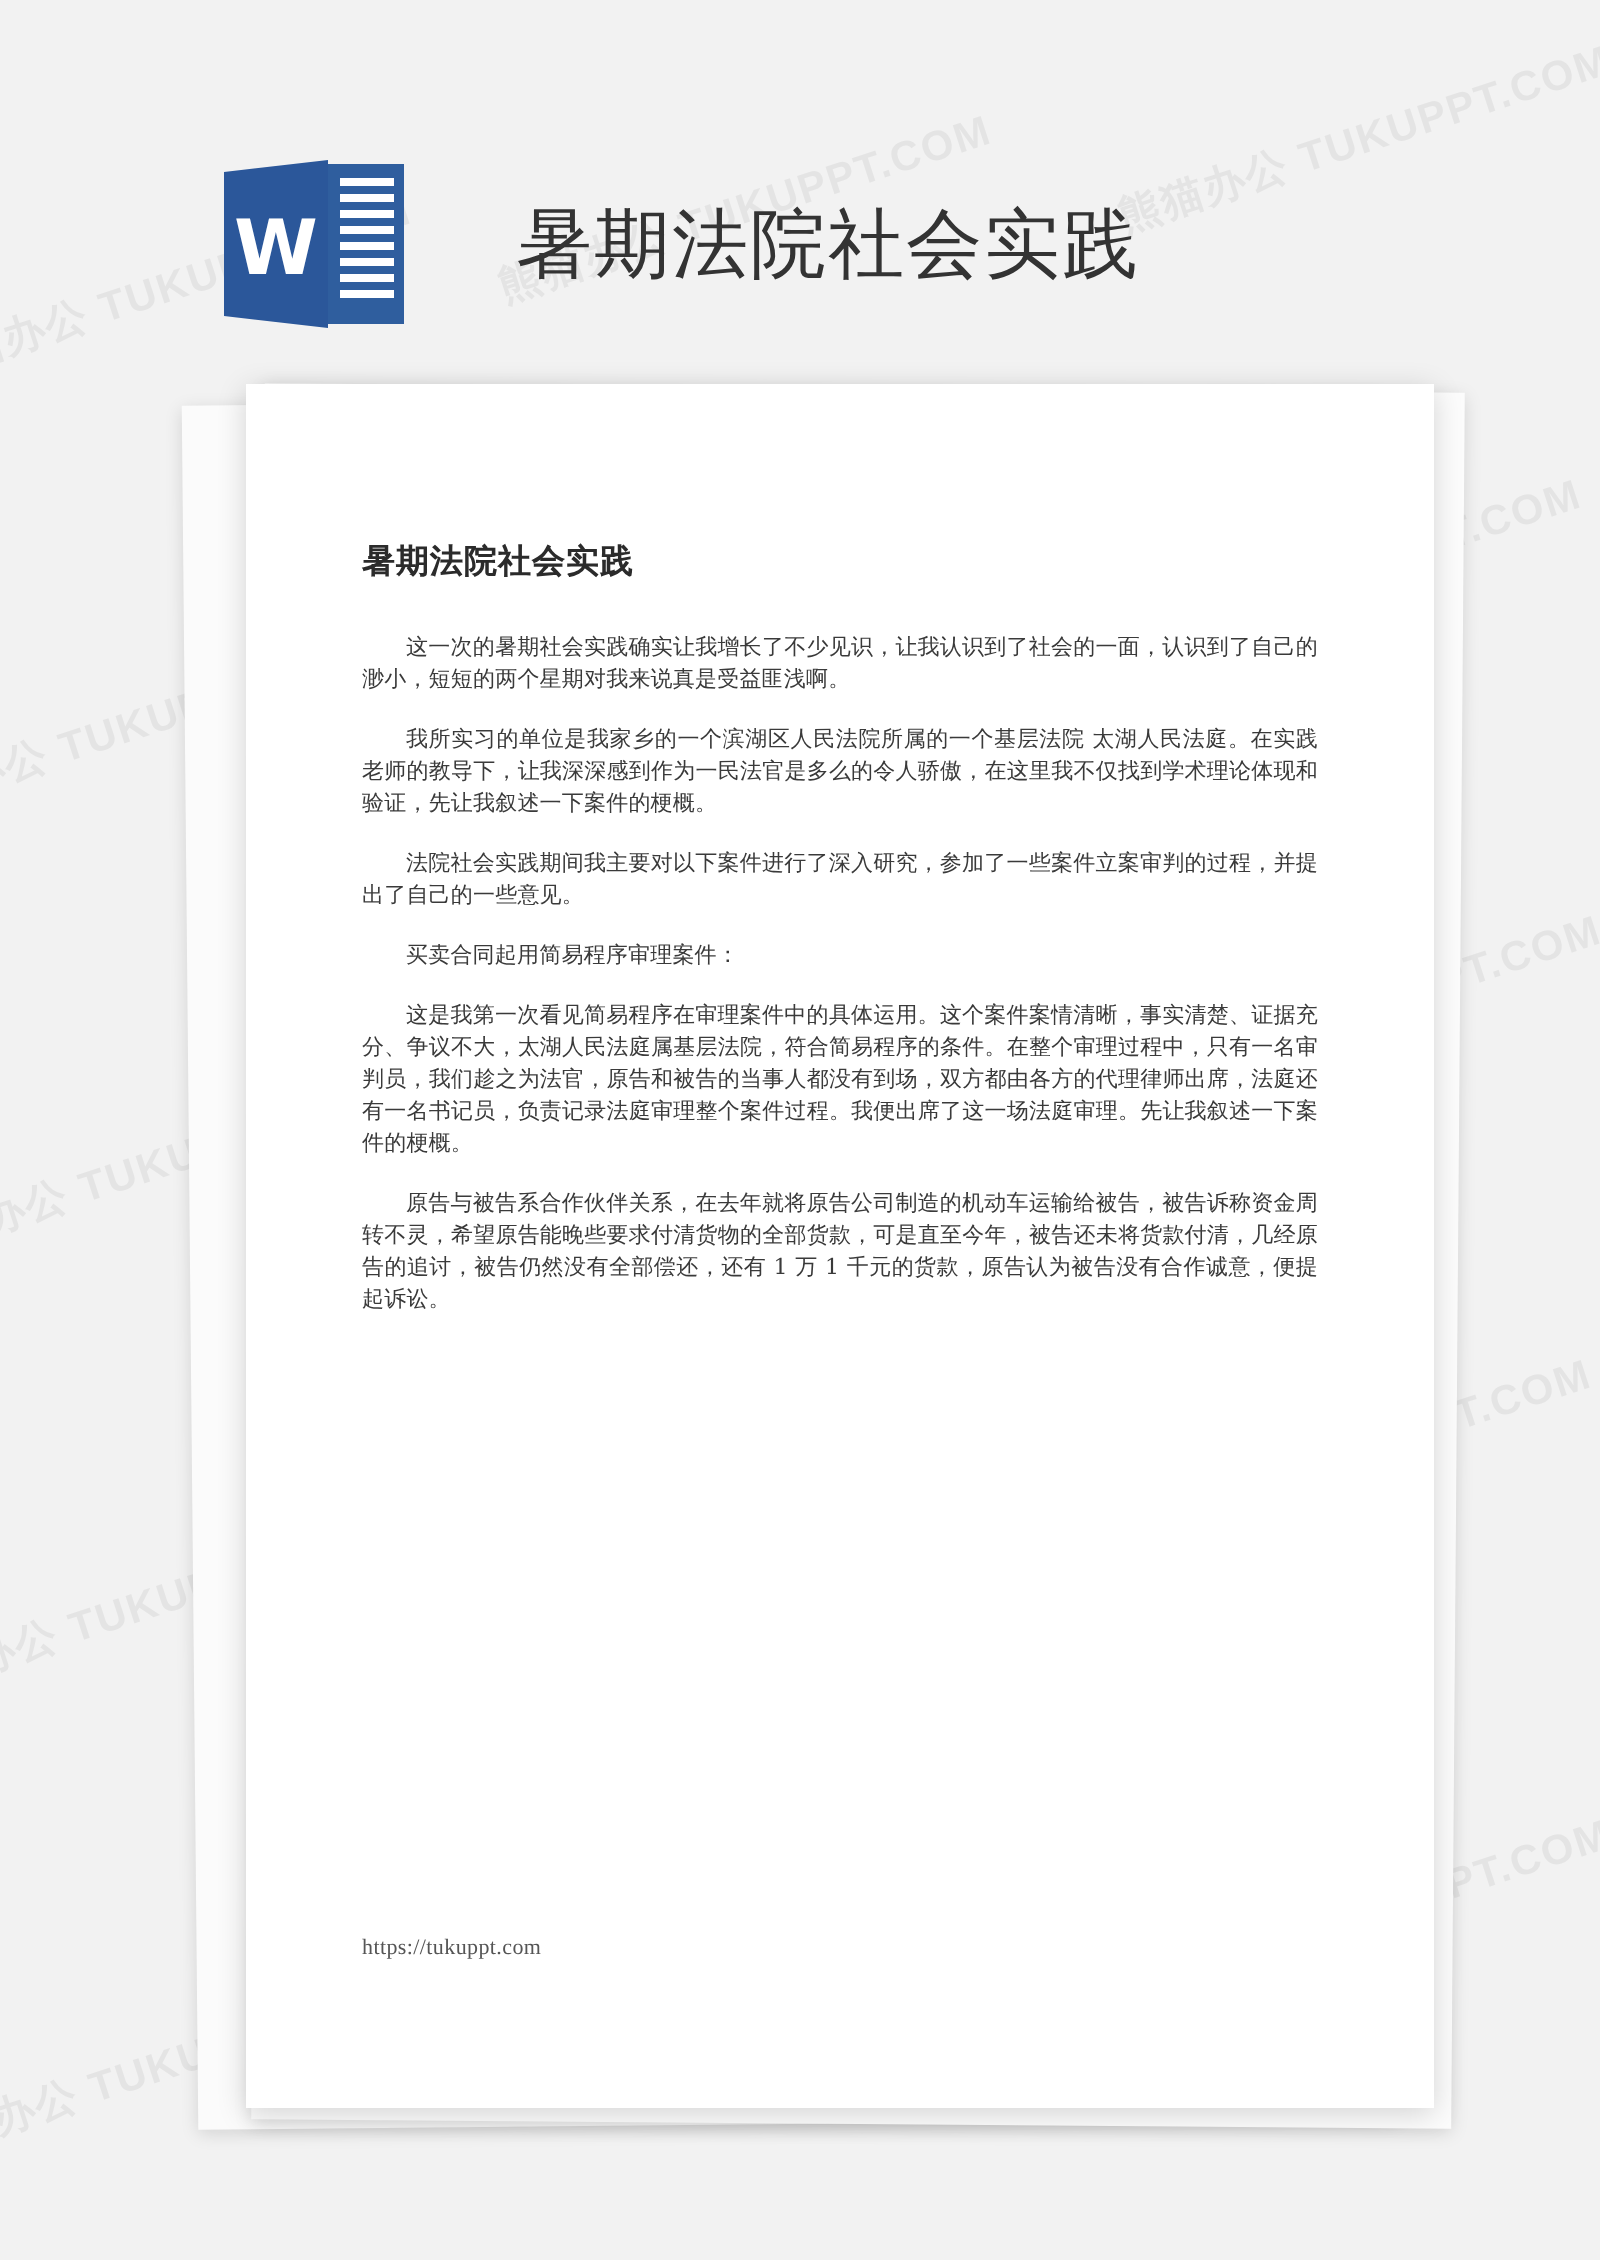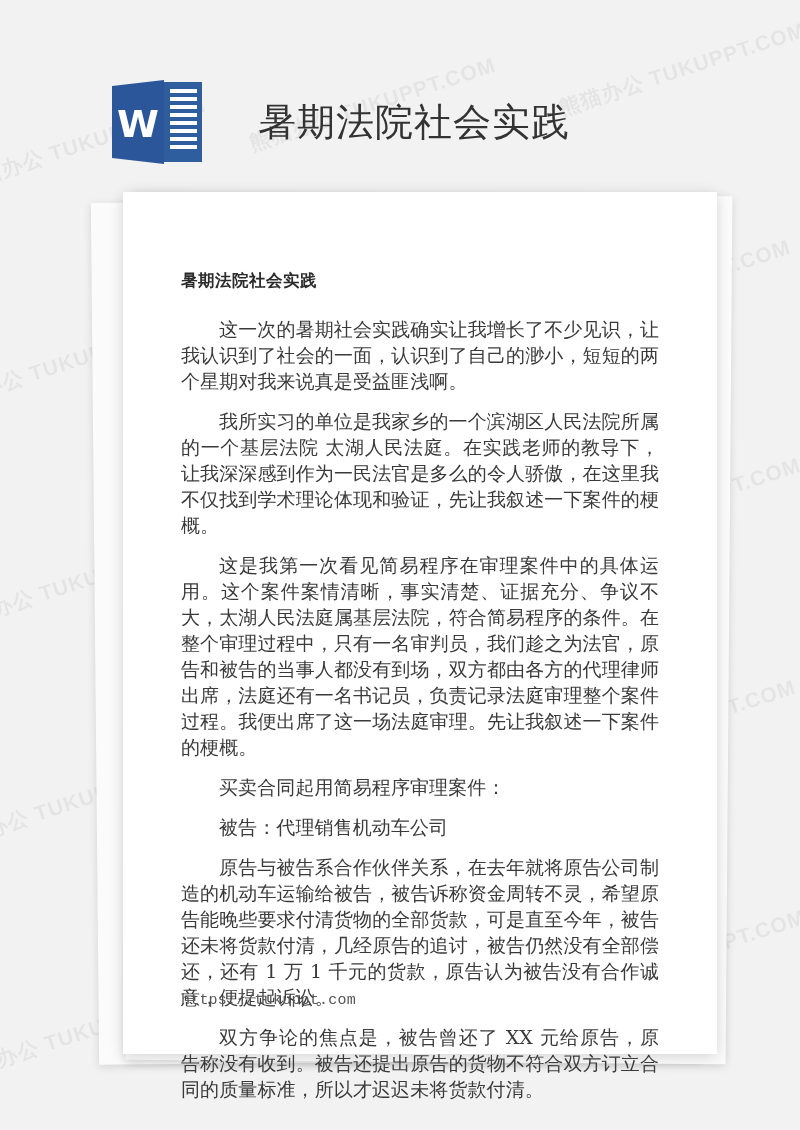"这一次的暑期社会实践确实让我增长了不少见识，让我认识到了社会的一面，认识到了自己" .para { font-size: 19px -> 11px; line-height: 26px -> 16px }
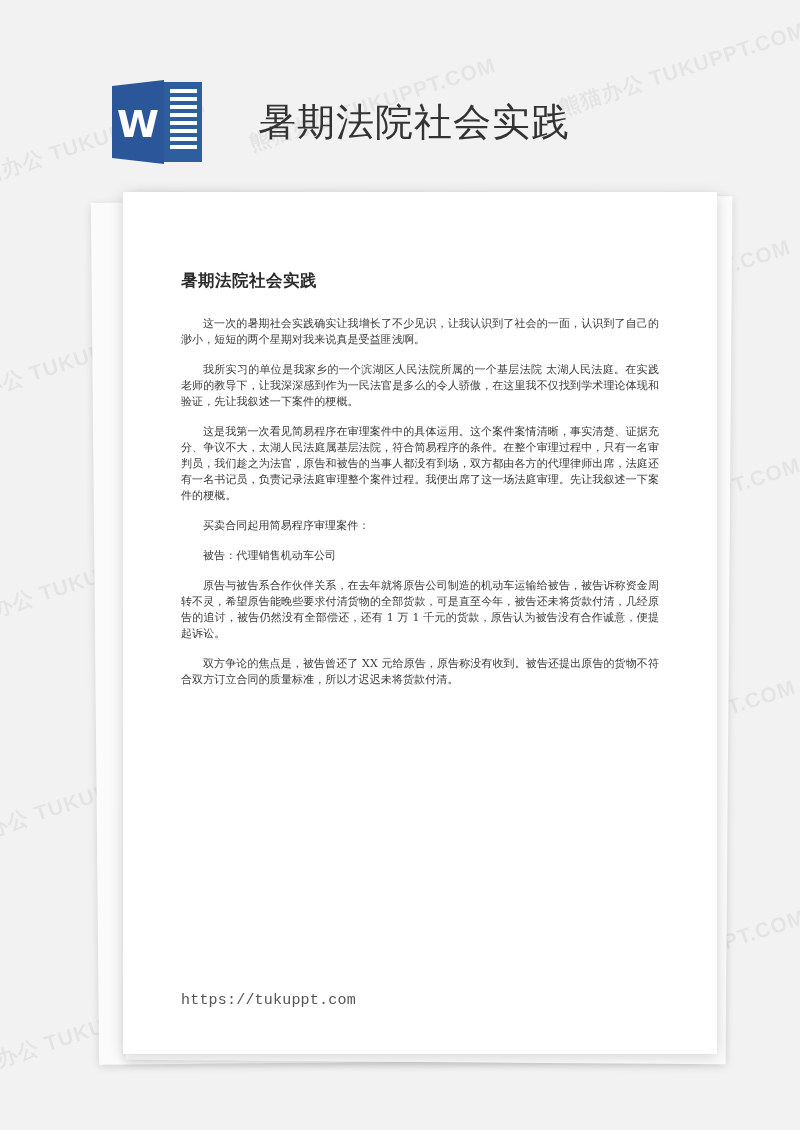"法院社会实践期间我主要对以下案件进行了深入研究，参加了一些案件立案审判的过程，并" p.para { html: none -> <p>法院社会实践期间我主要对以下案件进行了深入研究，参加了一些案件立案审判的过程，并提出了自己的一些意见。</p> }
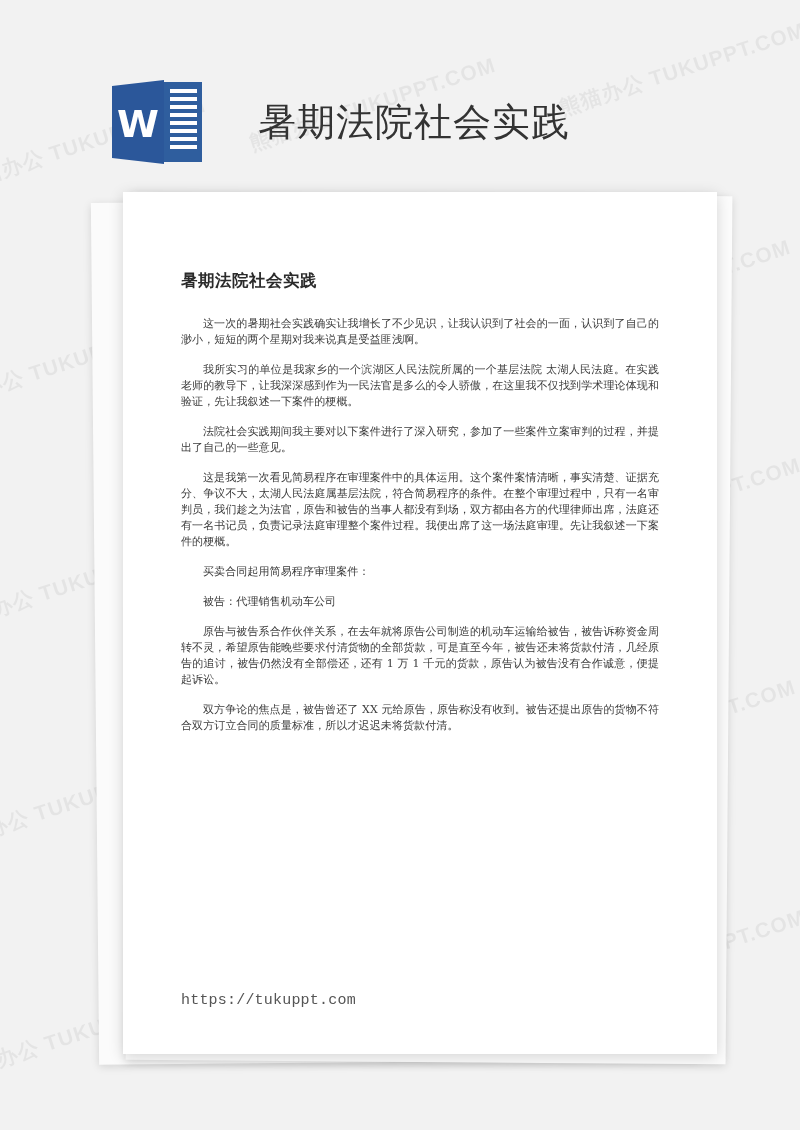"这是我第一次看见简易程序在审理案件中的具体运用。这个案件案情清晰，事实清楚、证据" p.para { order: before "买卖合同起用简易程序审理案件：" -> after "买卖合同起用简易程序审理案件：" }
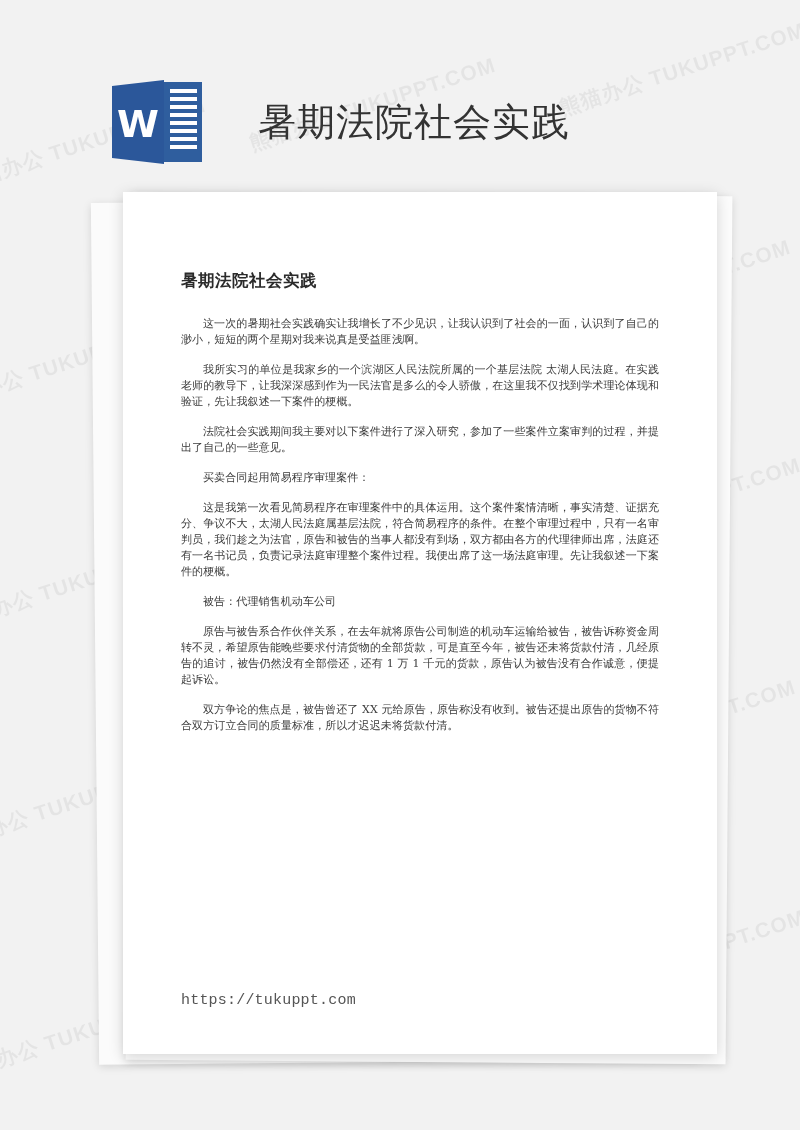"被告：代理销售机动车公司" p.para { html: <p>被告：代理销售机动车公司</p> -> none }
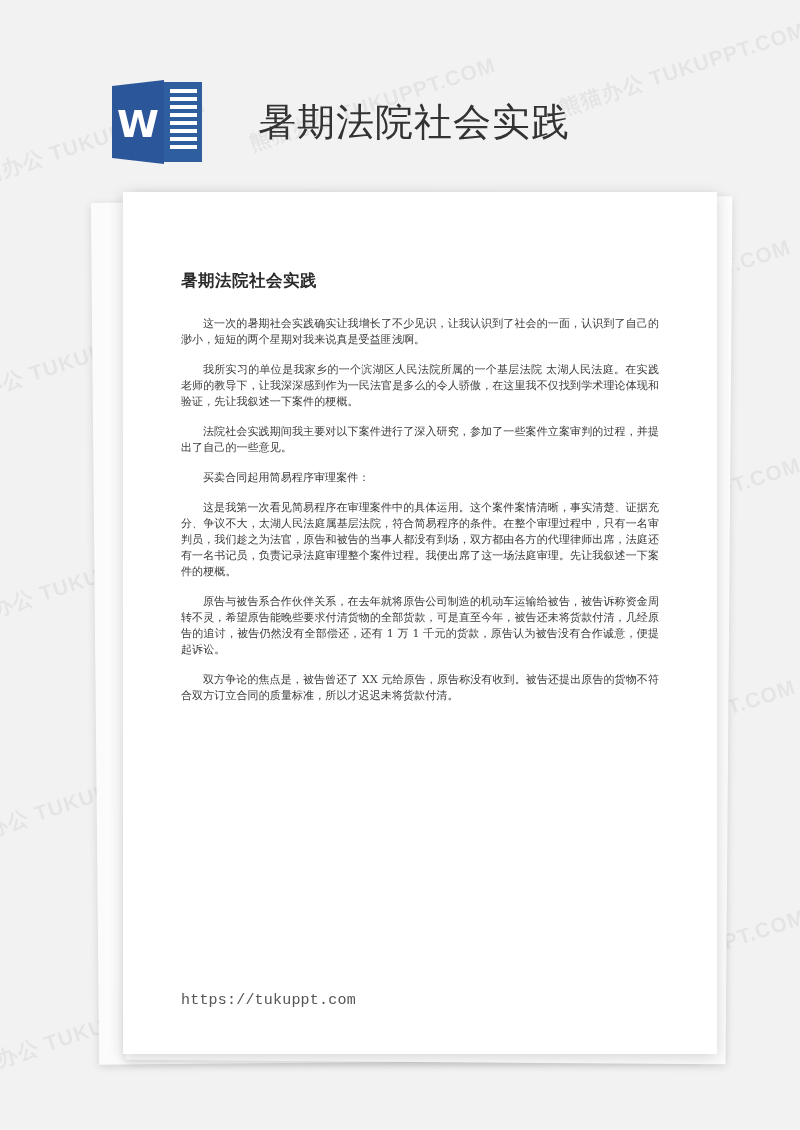"双方争论的焦点是，被告曾还了 XX" p.para { html: <p>双方争论的焦点是，被告曾还了 XX 元给原告，原告称没有收到。被告还提出原告的货物不符合双方订立合同的质量标准，所以才迟迟未将货款付清。</p> -> none }
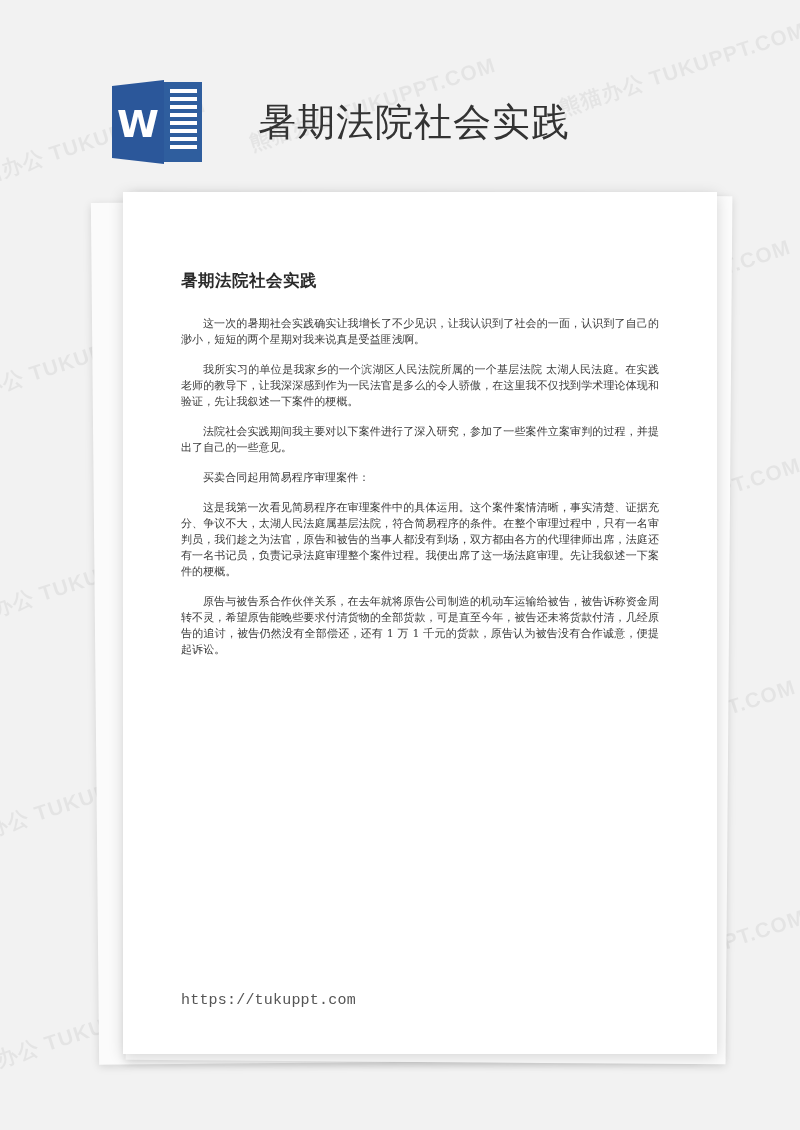"https://tukuppt.com" #doc-footer-url { font-family: Liberation Mono, monospace -> Liberation Serif, serif; font-size: 15px -> 11px; top: 800px -> 776px }
